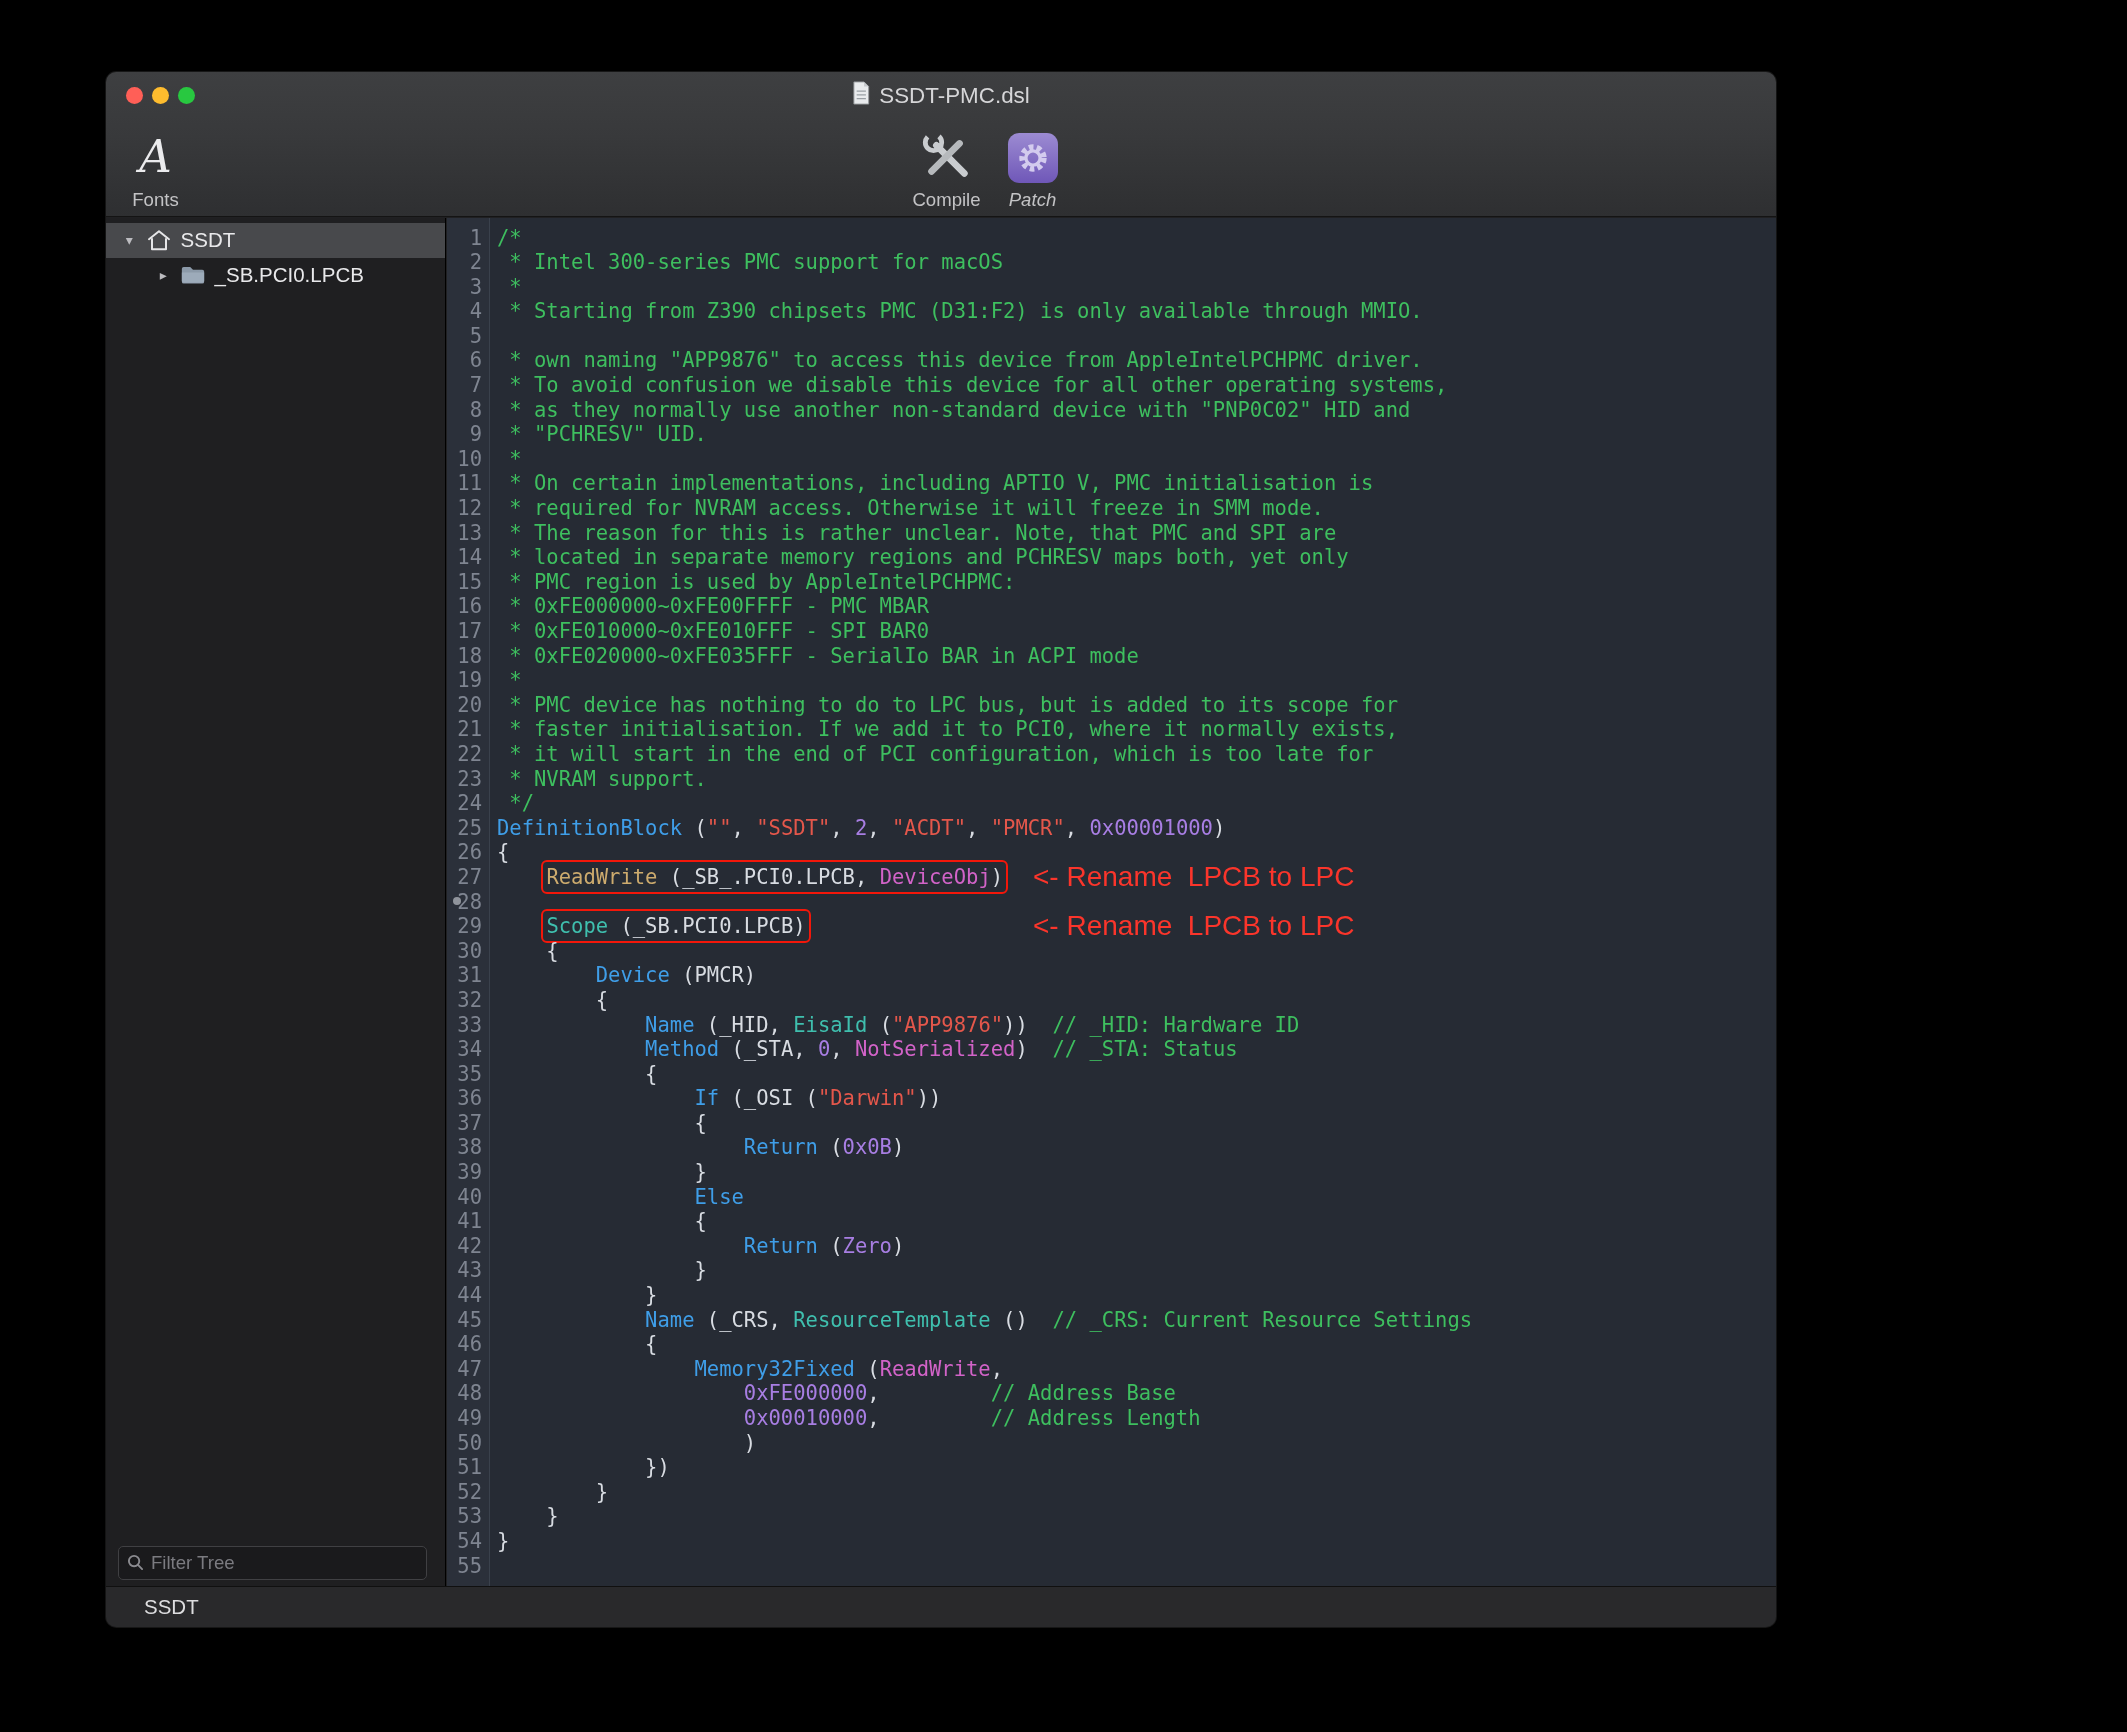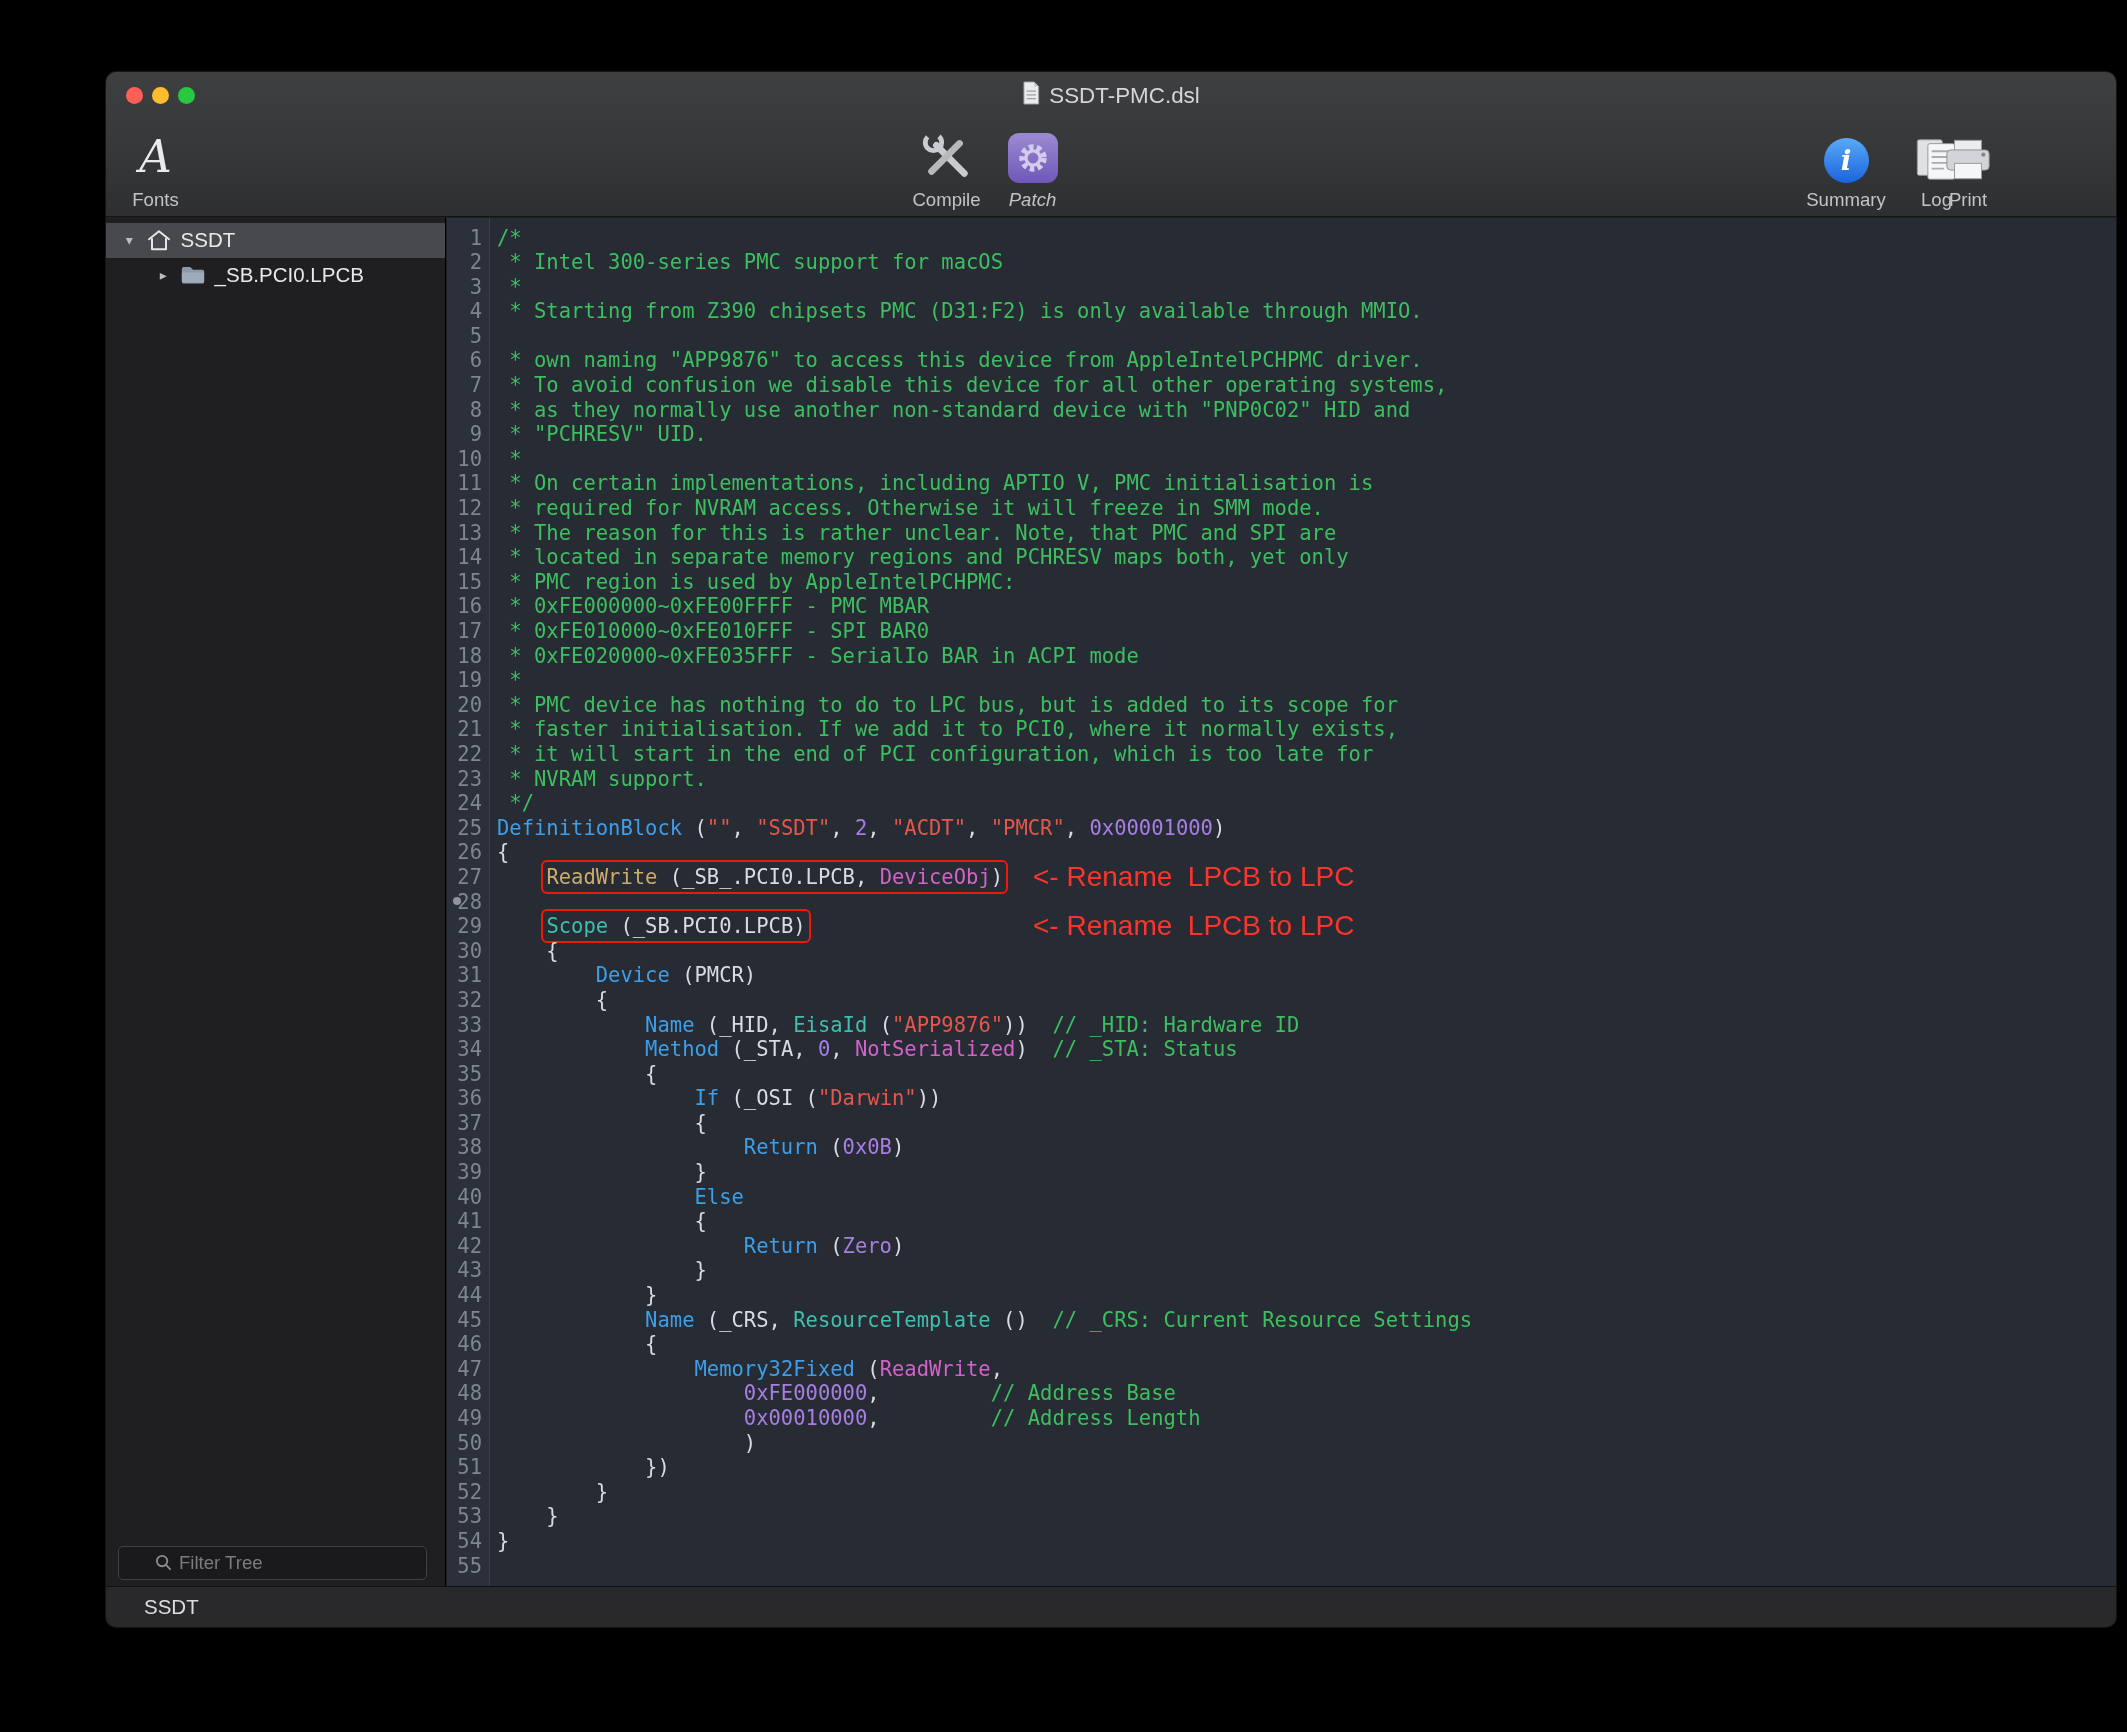"SSDT-PMC.dsl" .window { width: 2010px -> 1670px }
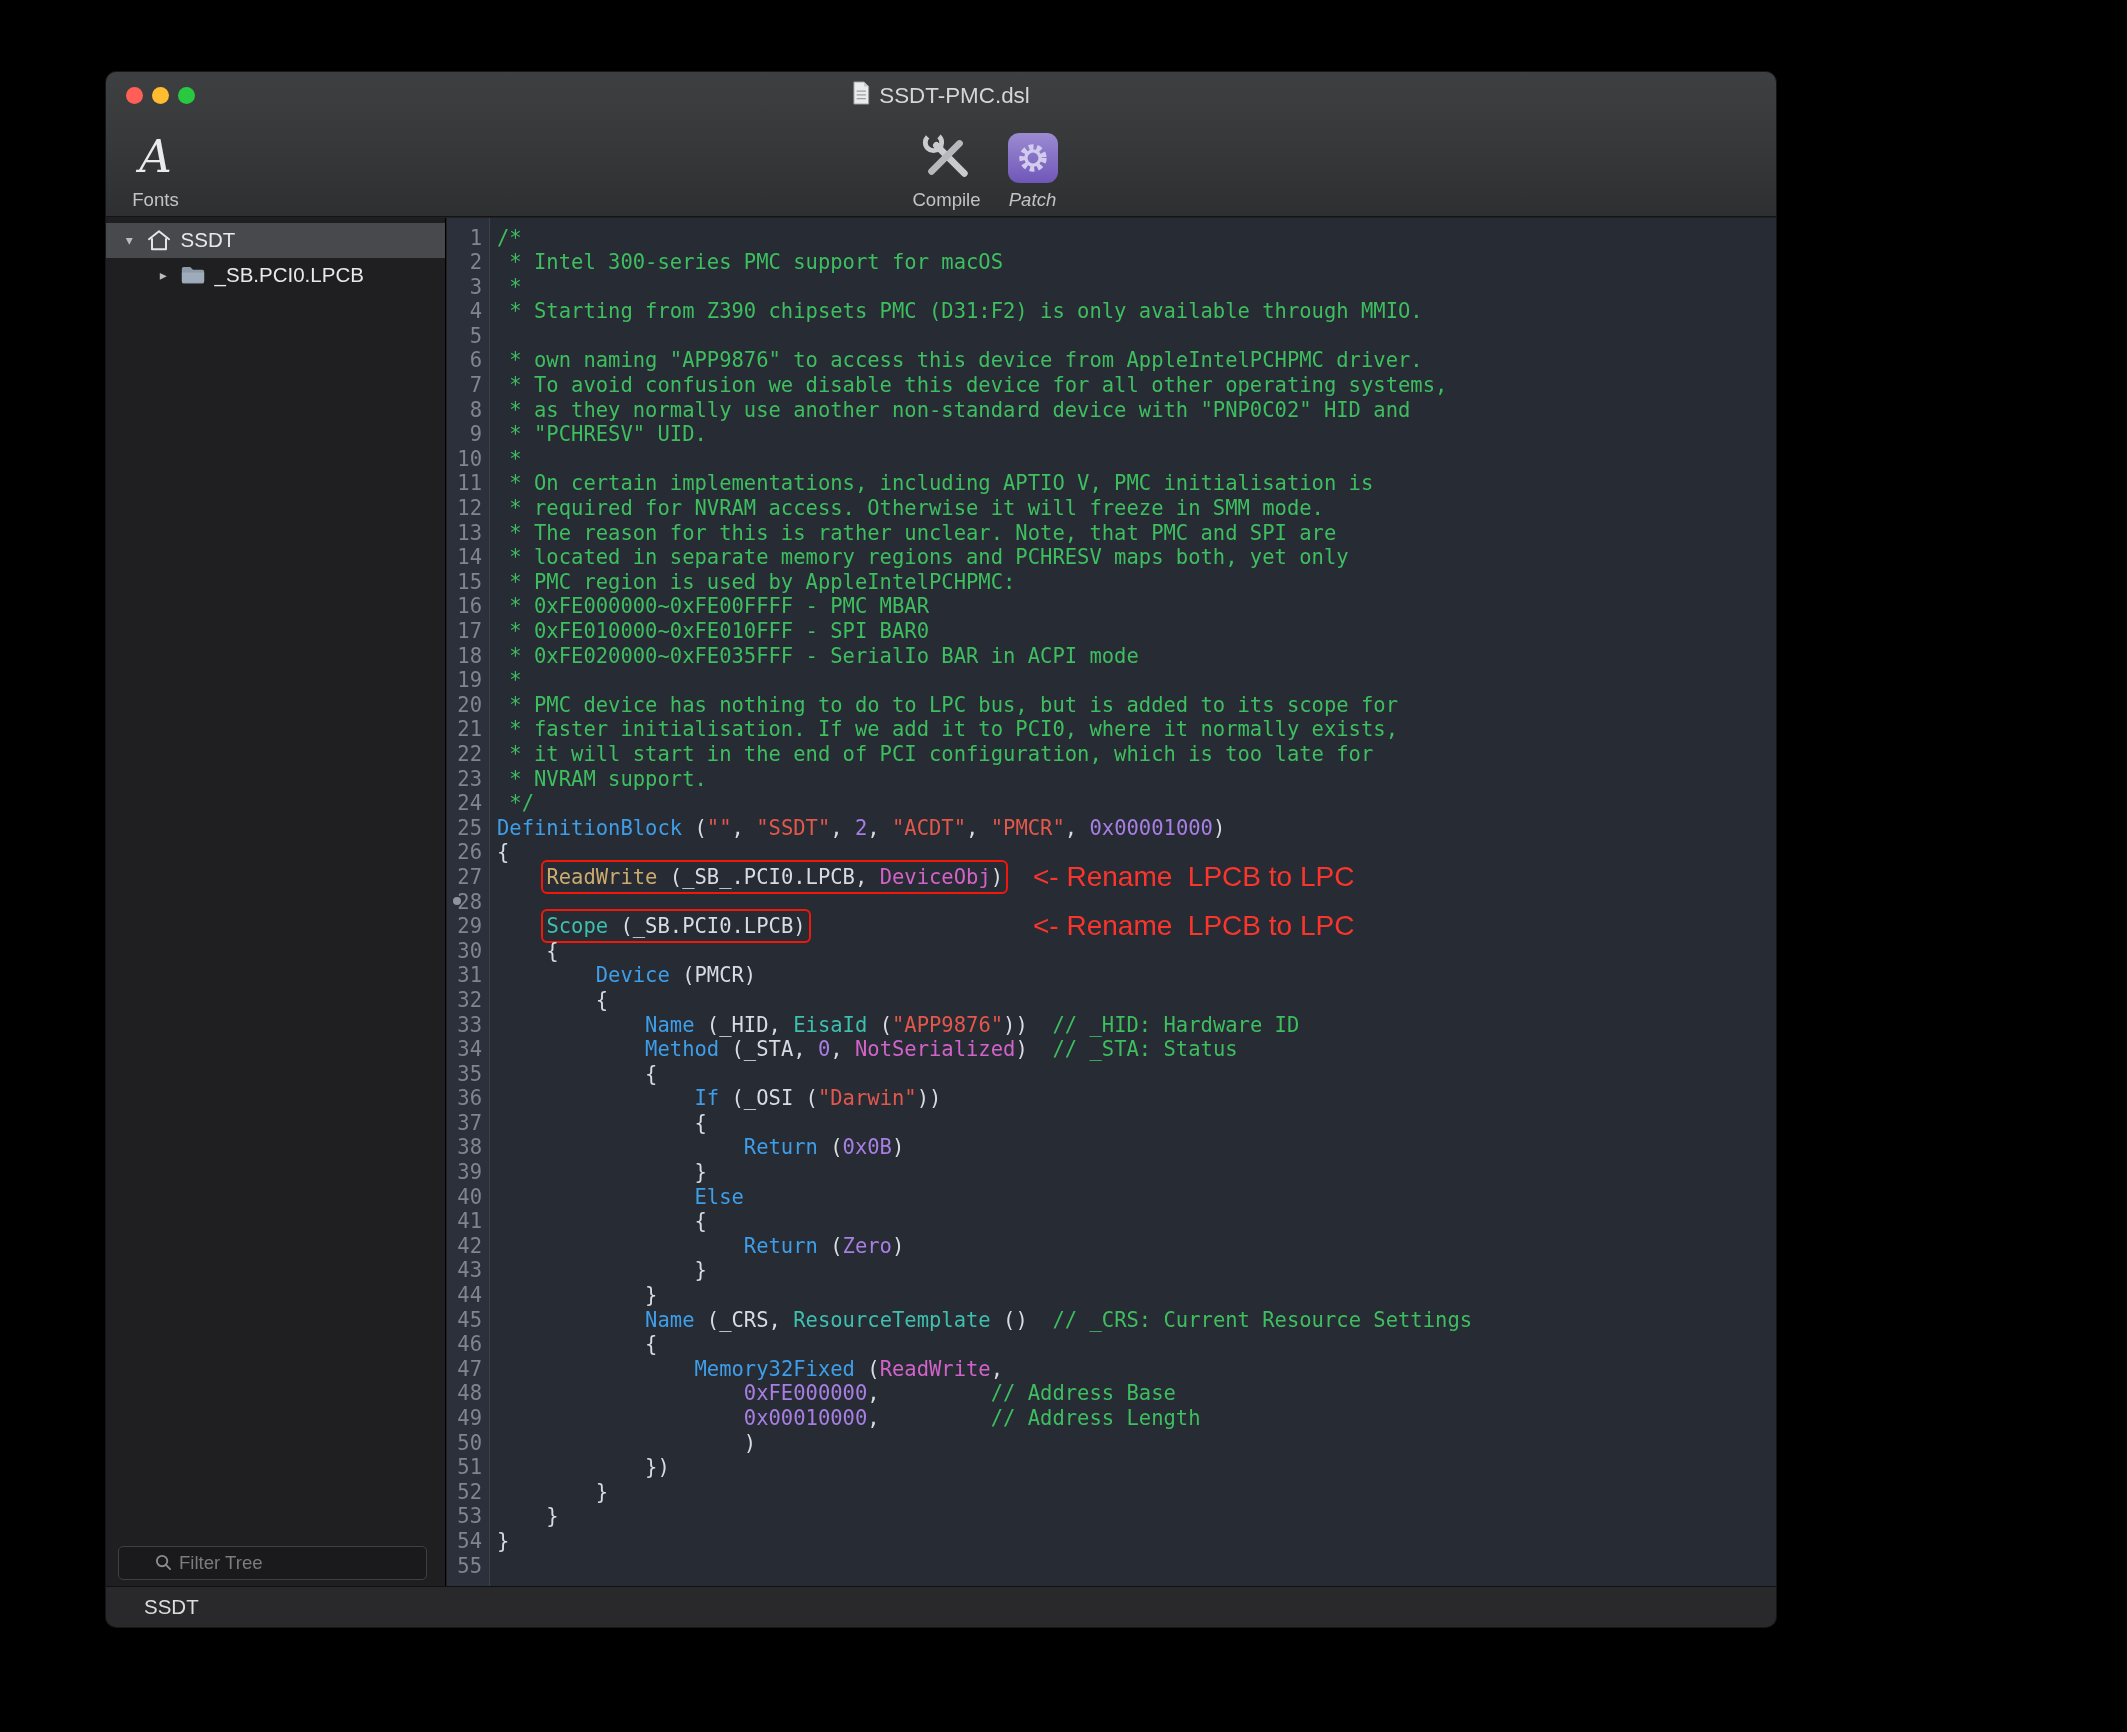"Filter Tree" .filter-wrap { padding-left: 28px -> none }
